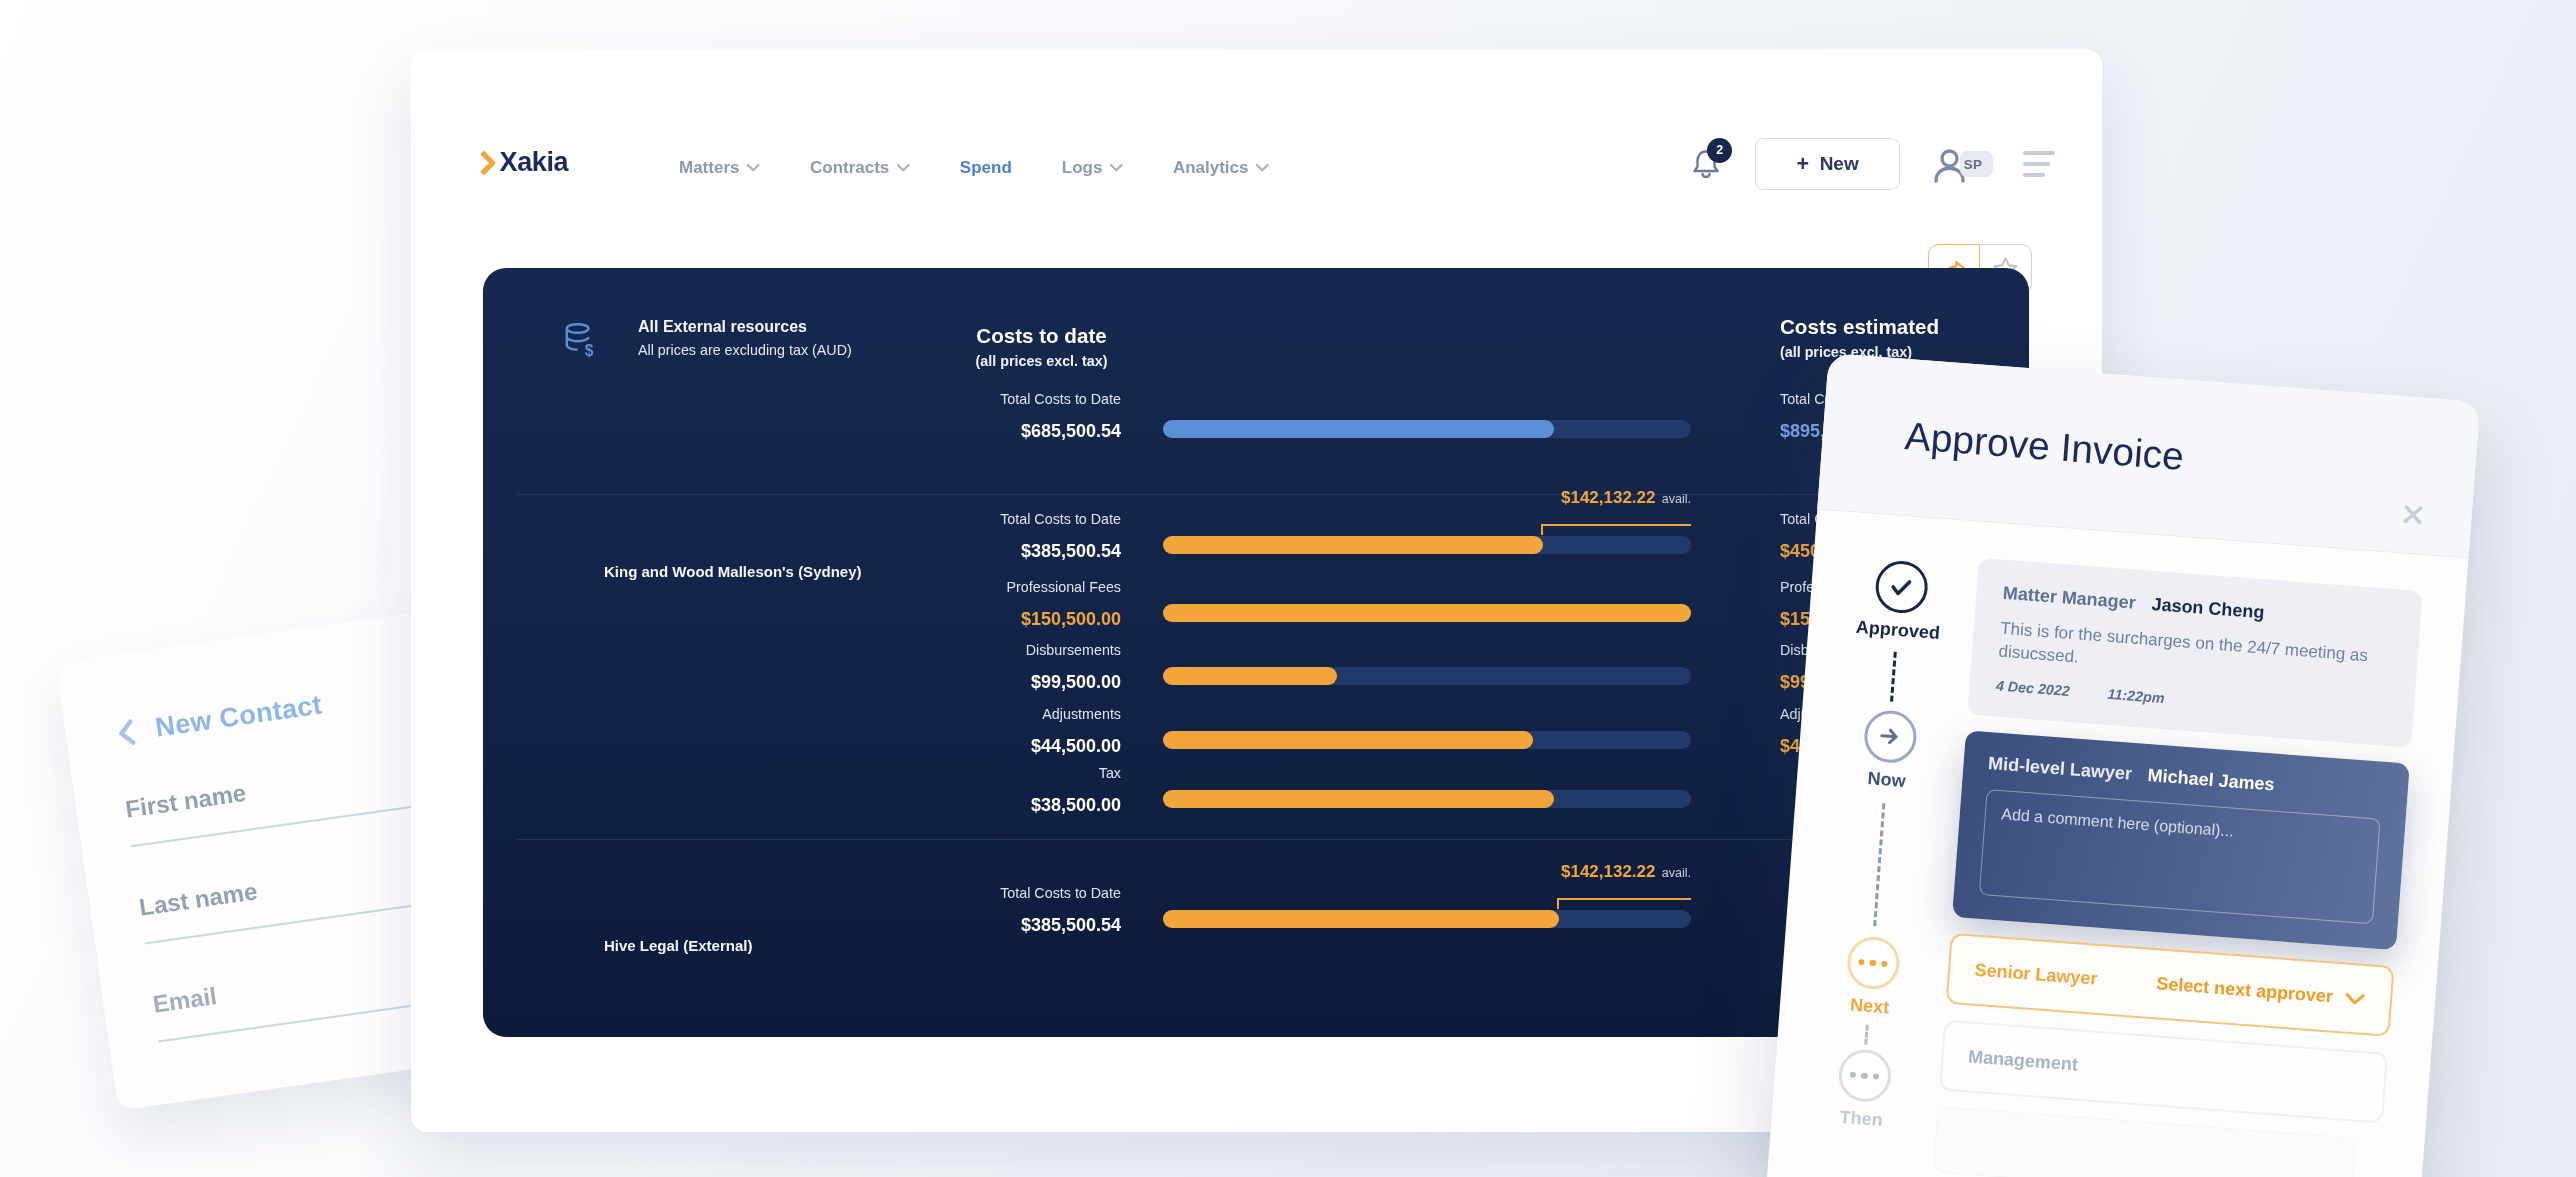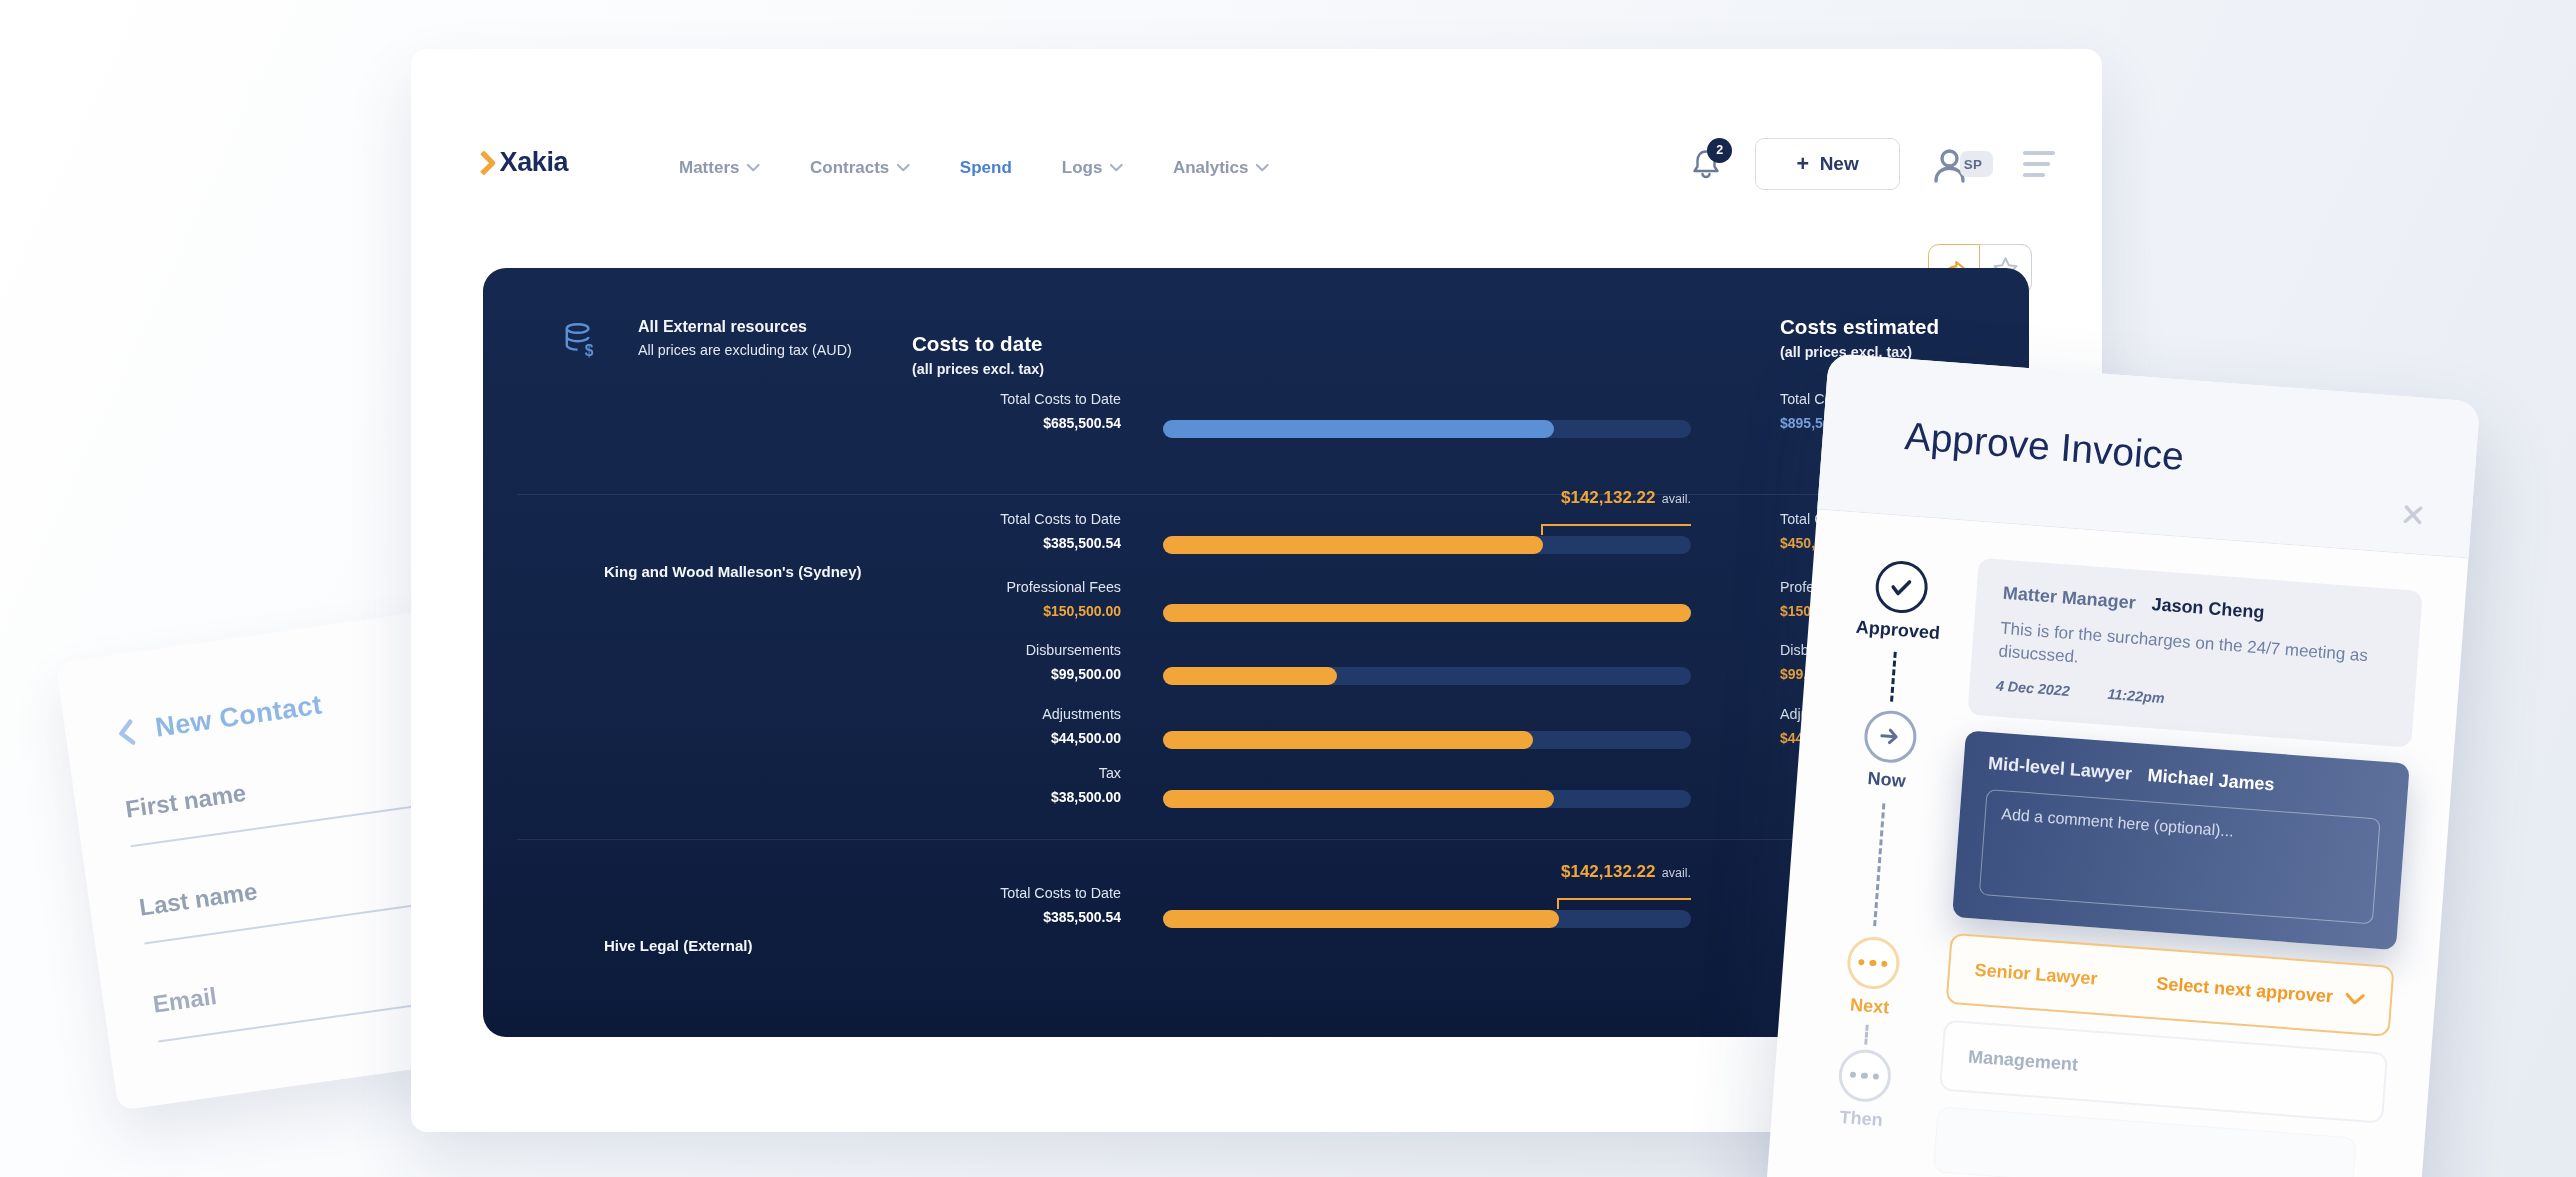"Costs to date" div.p-abs { text-align: left -> center; top: 64px -> 56px }
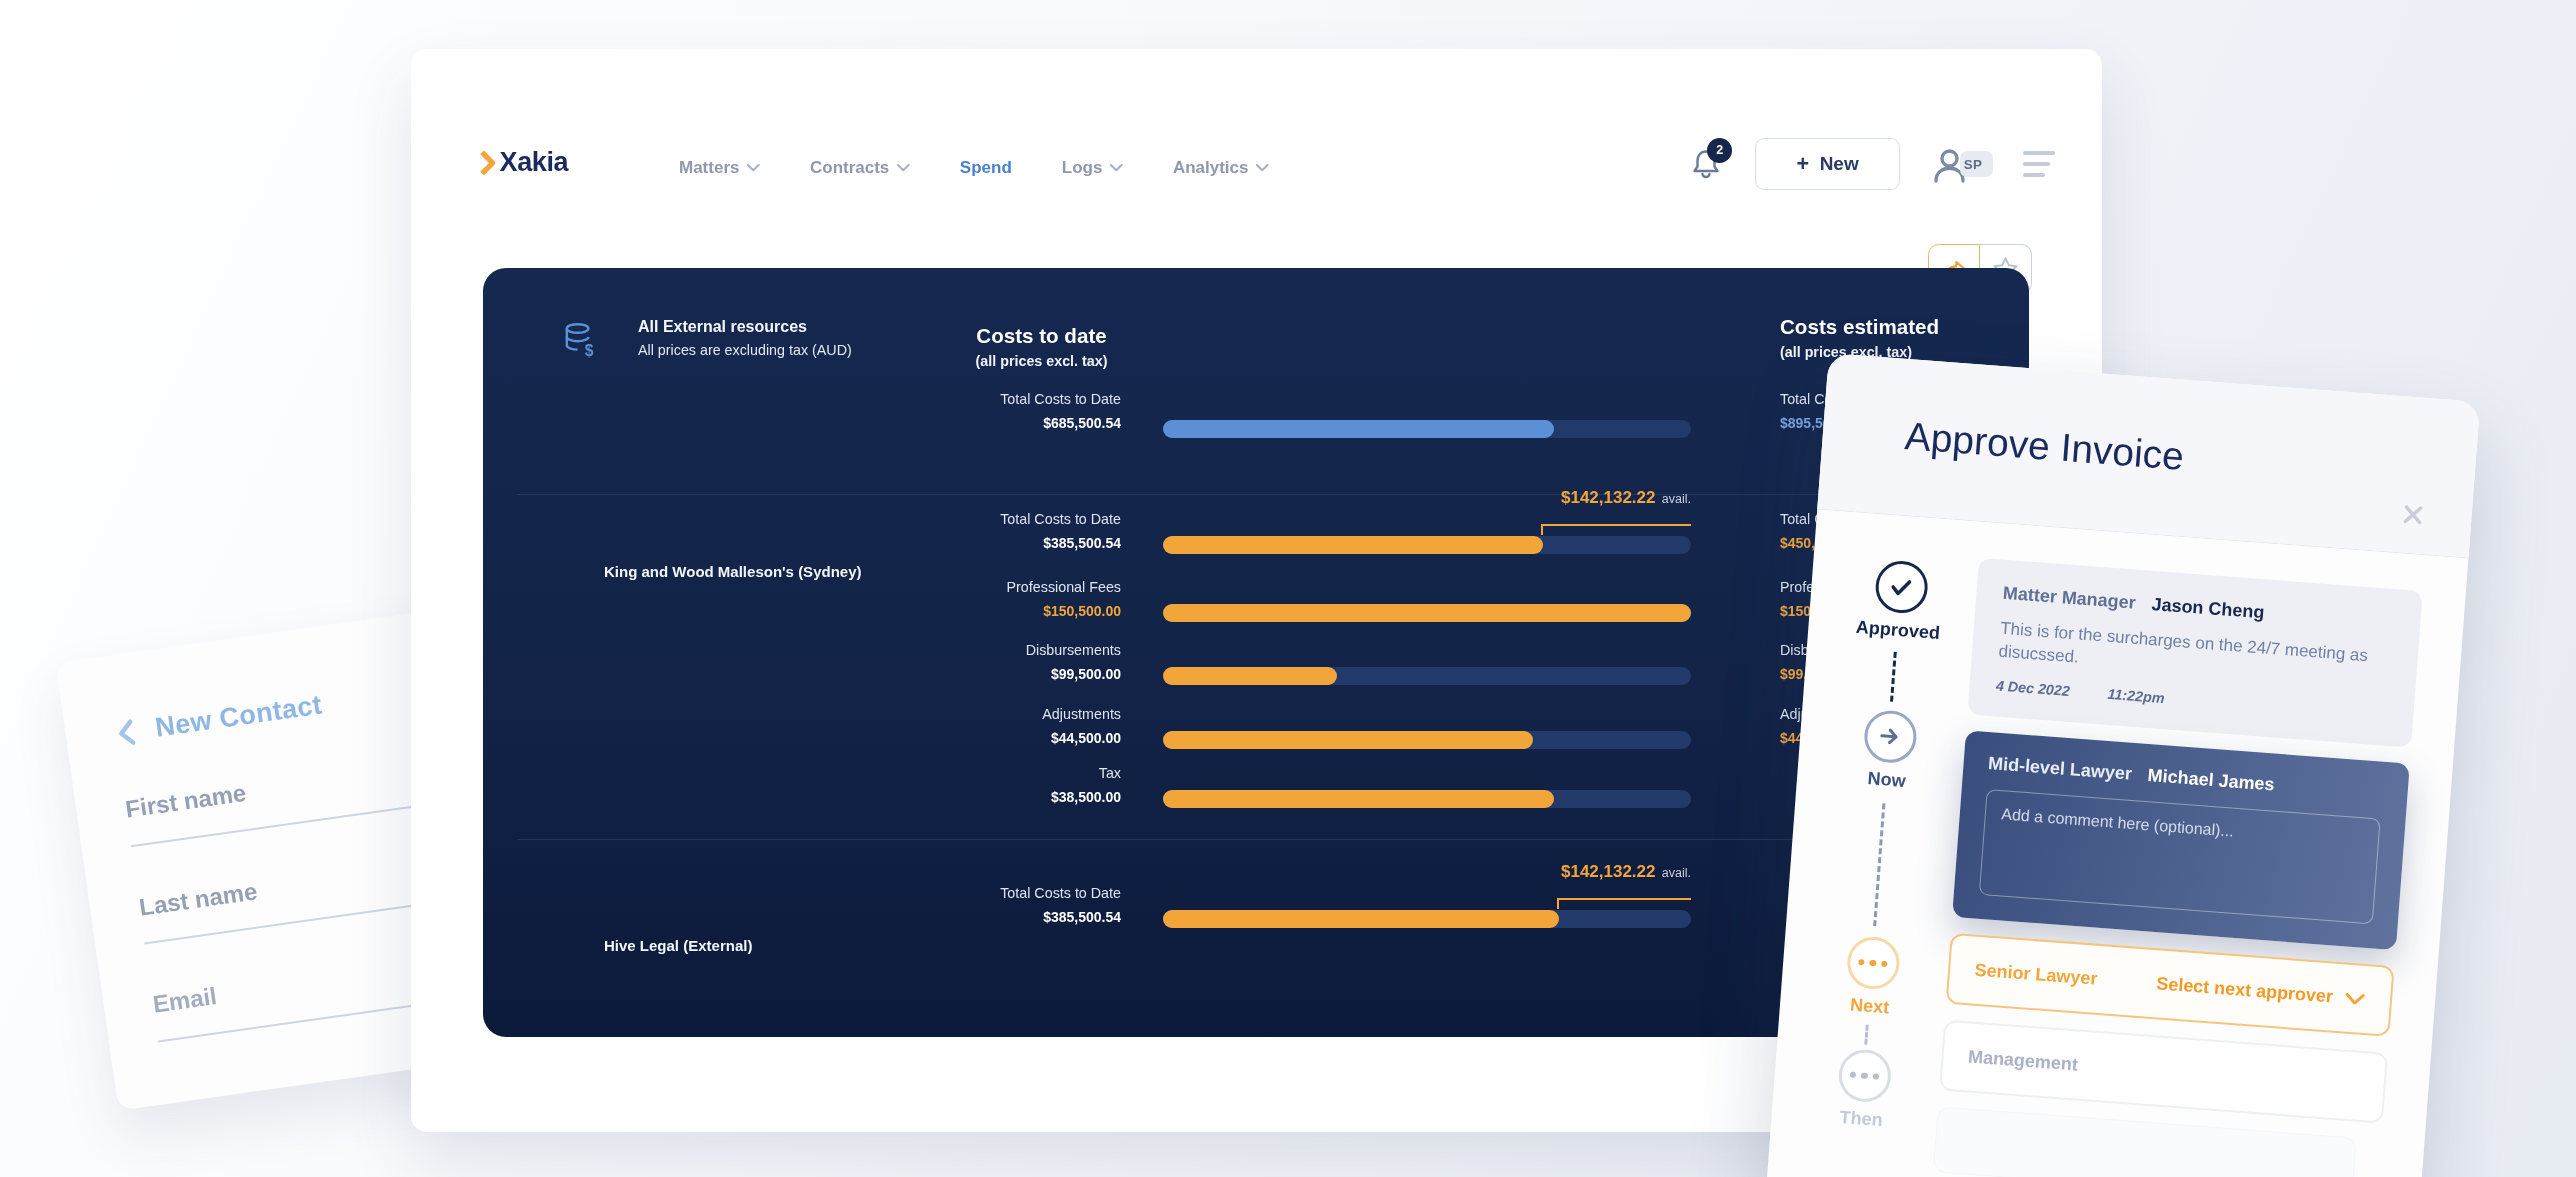"$685,500.54" .rowvalue { font-size: 14px -> 18px; margin-top: 8px -> 14px }
